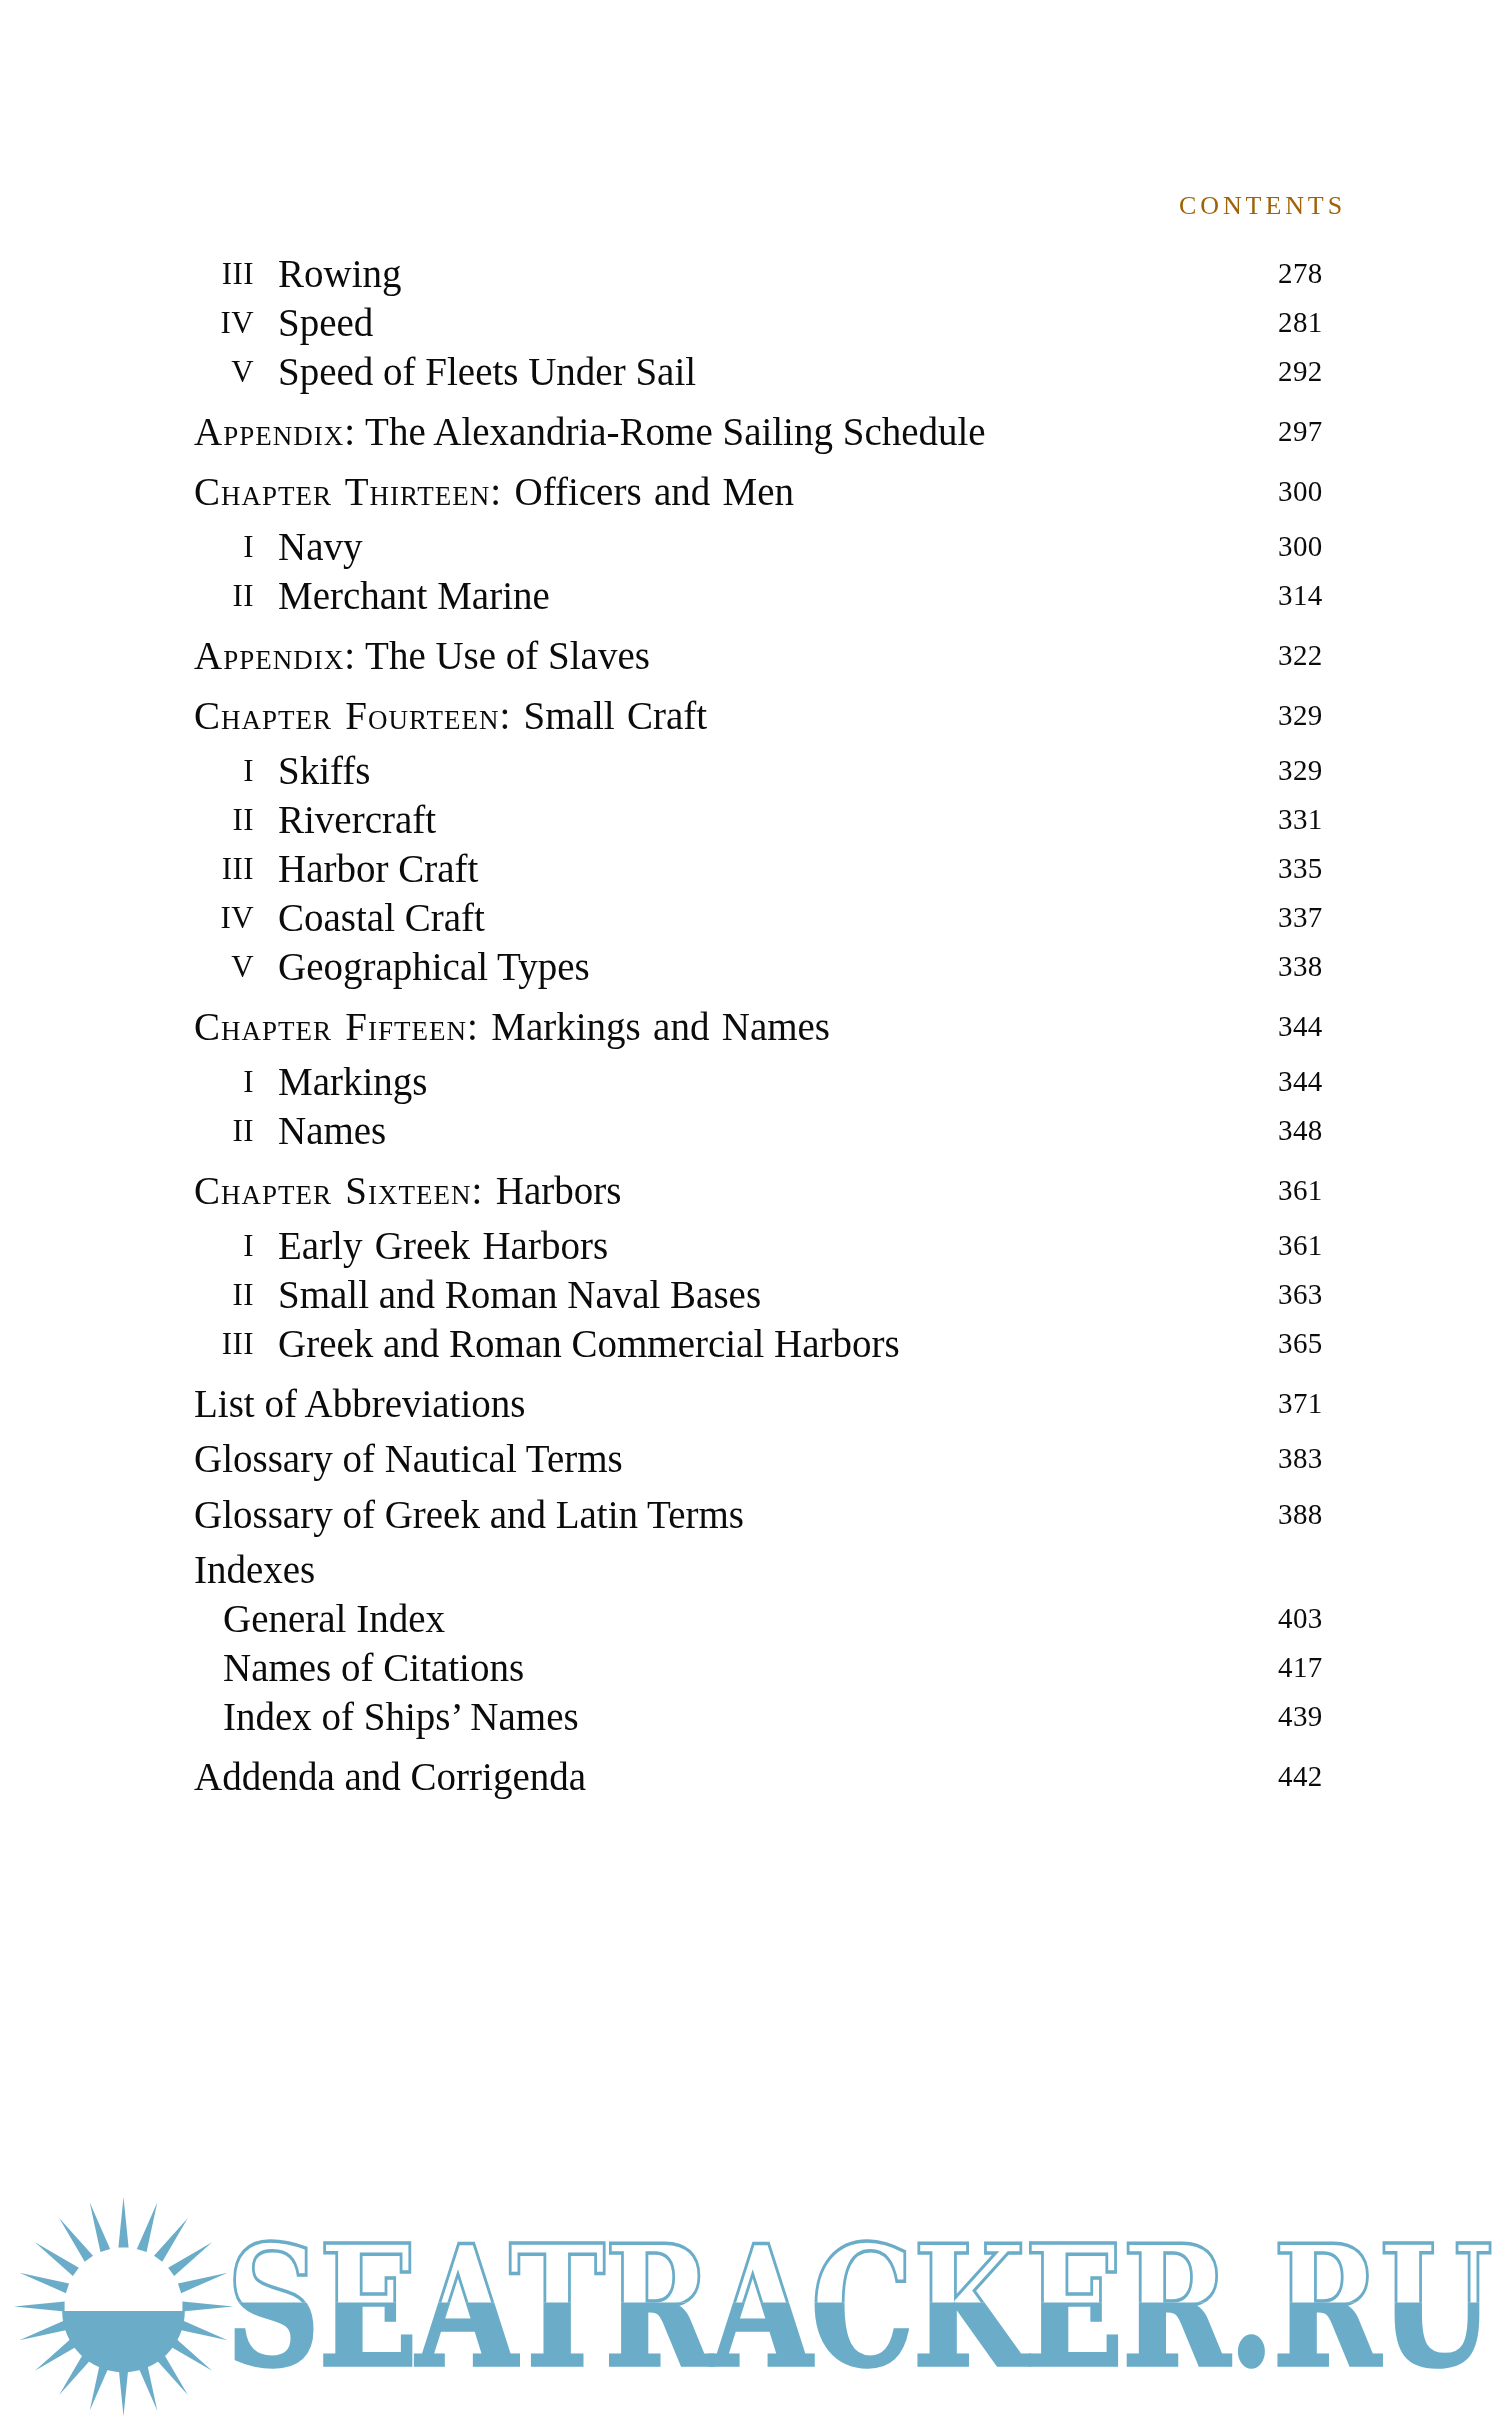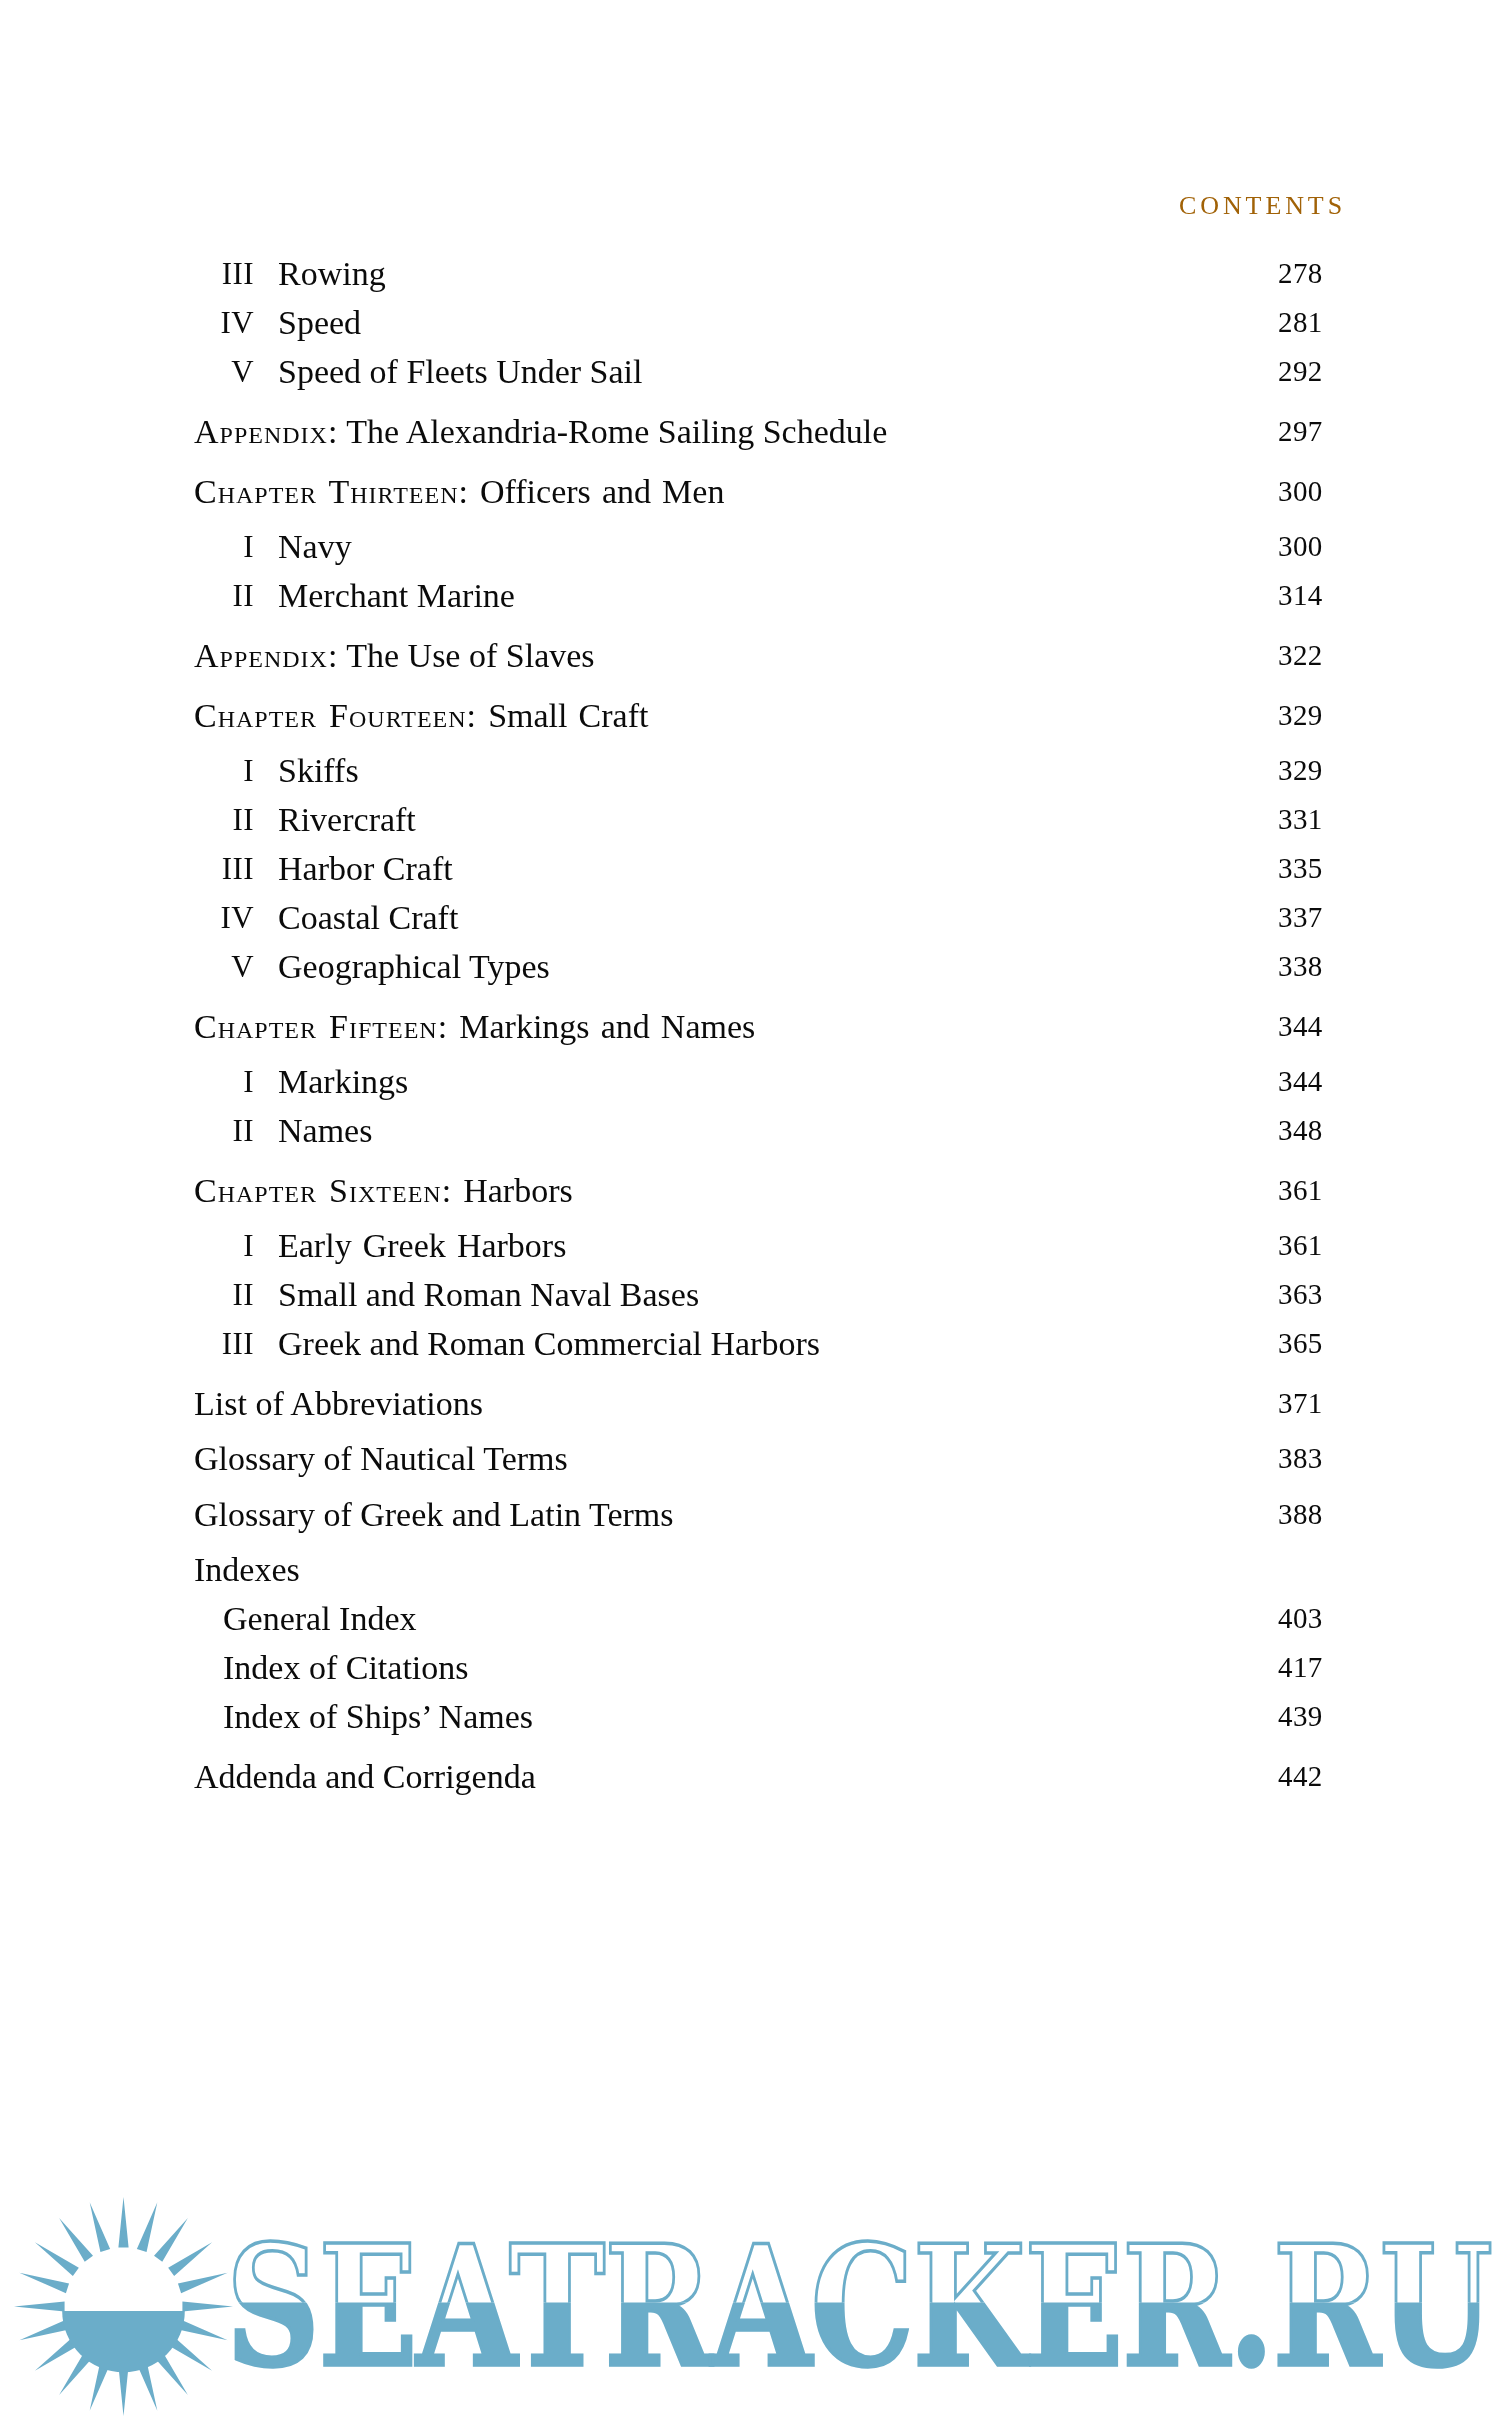"Rowing" .title { font-size: 34px -> 39px }
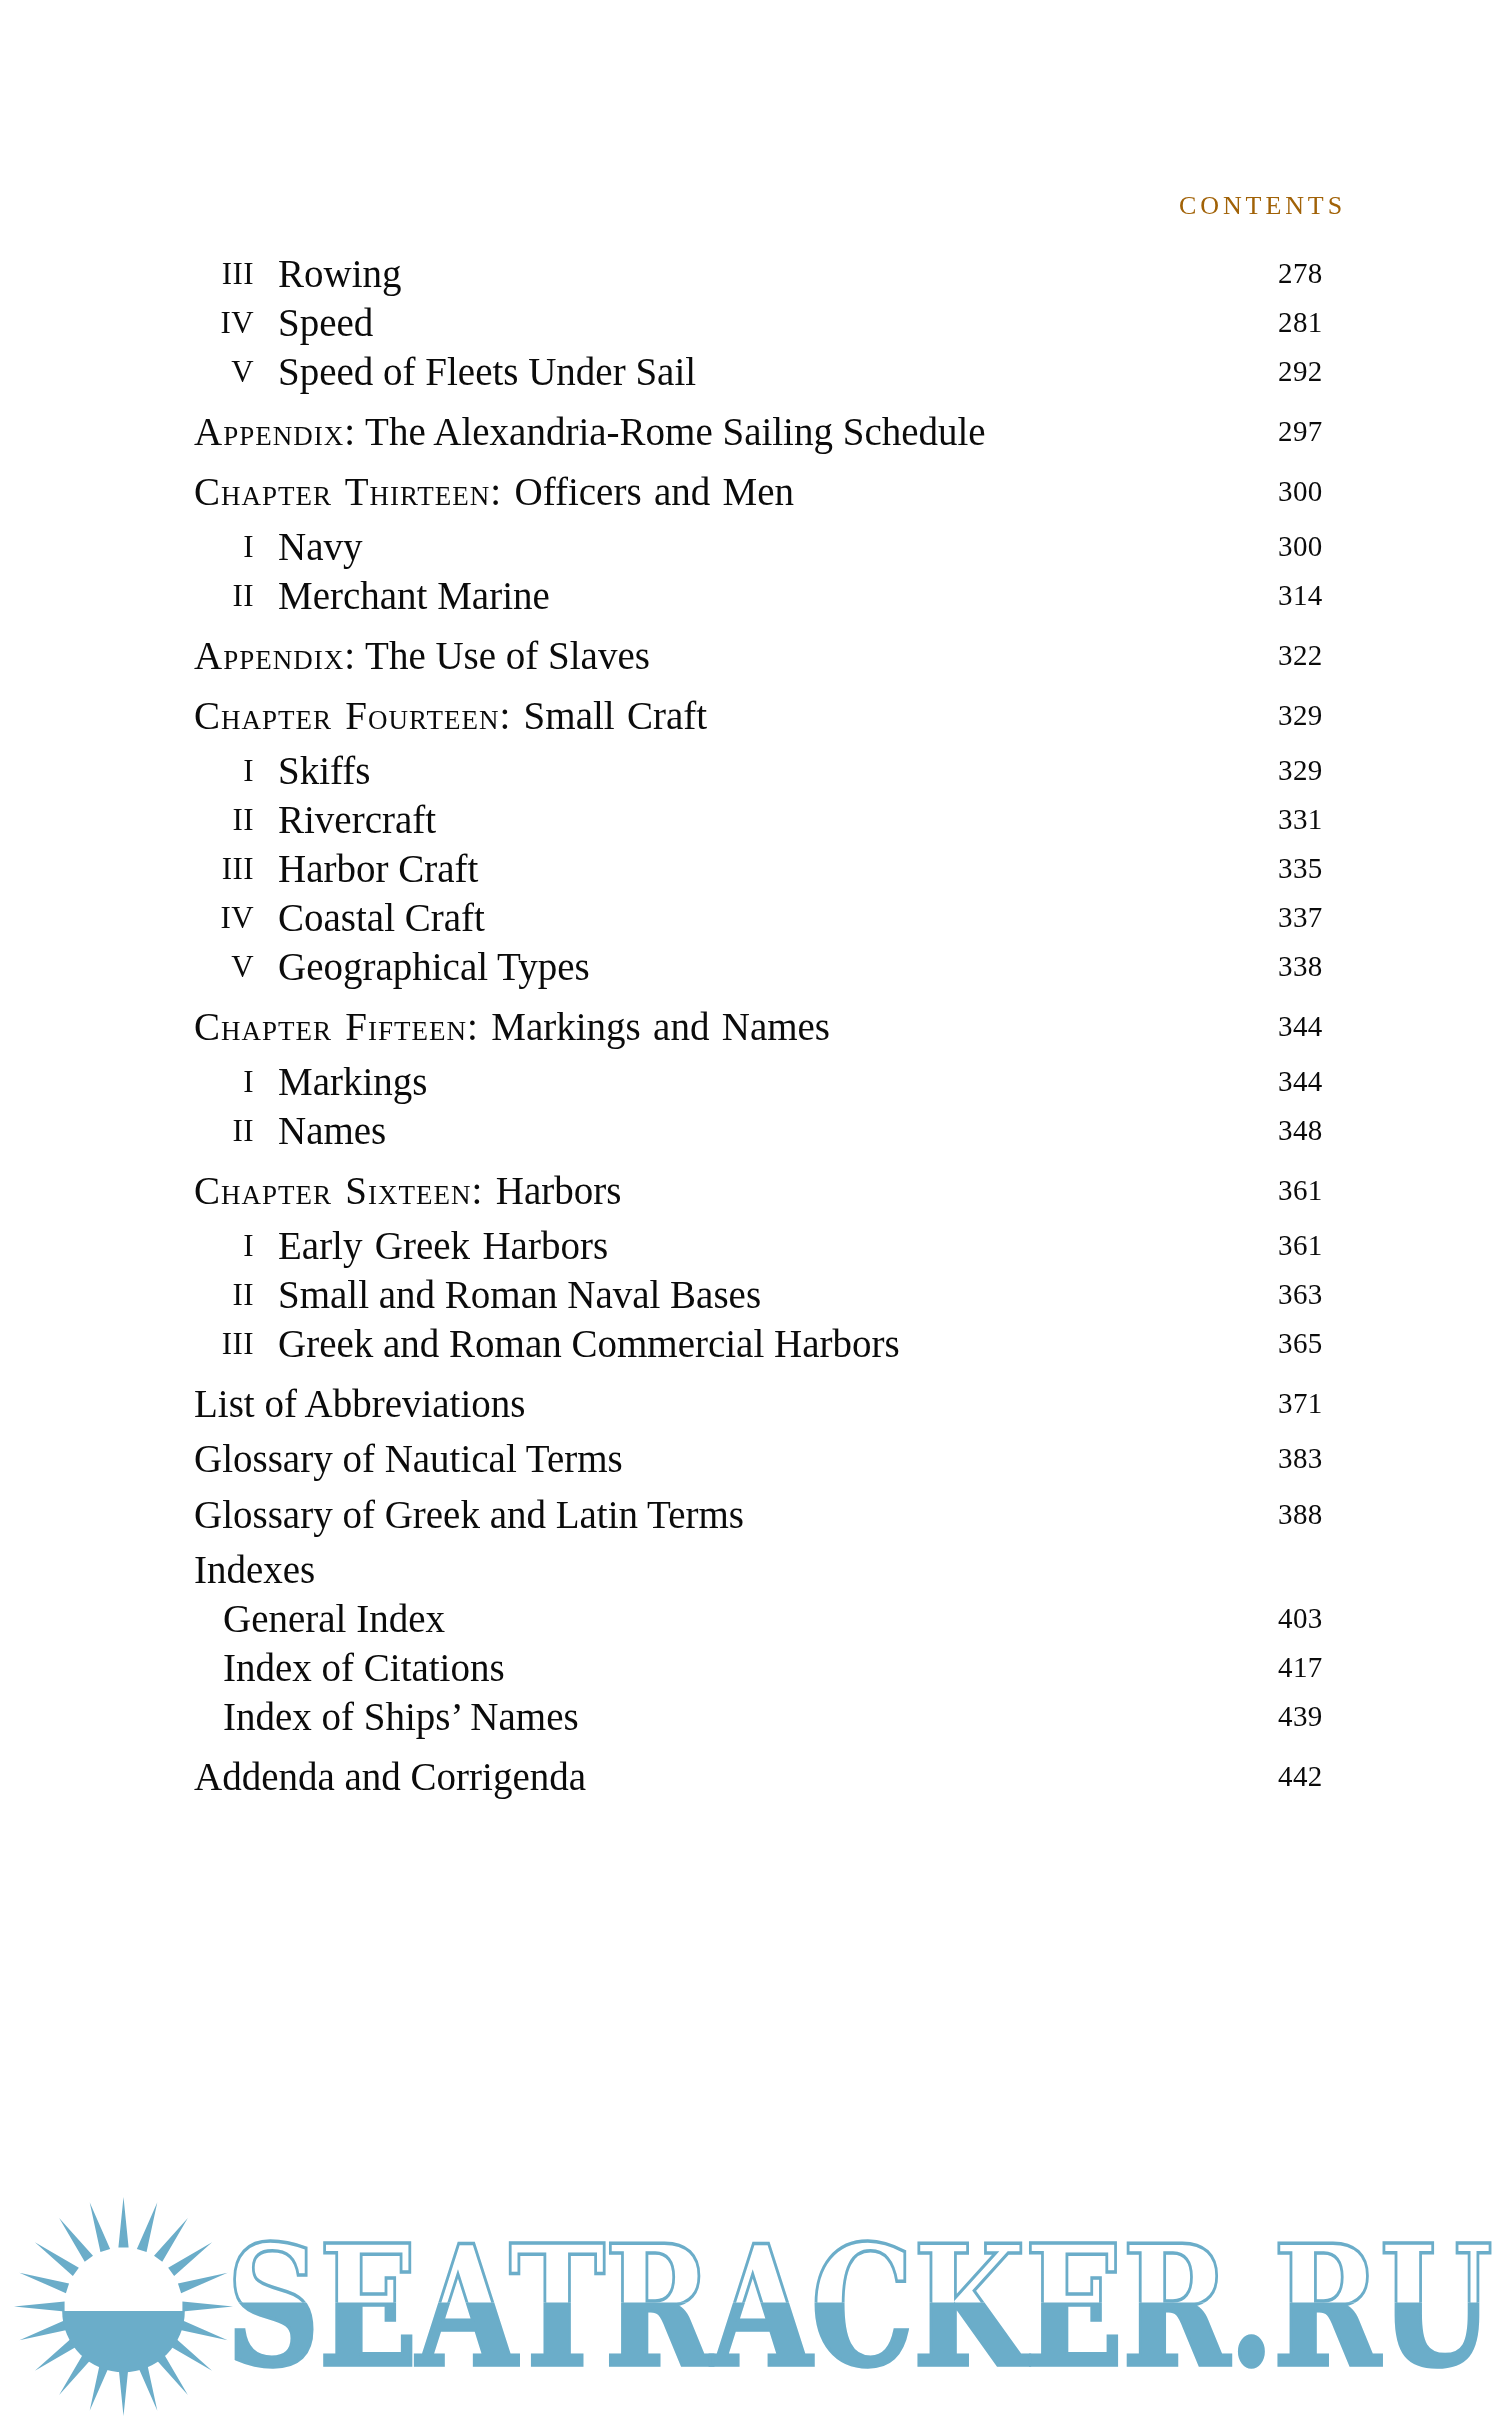"Index of Citations" span.title { text: Index -> Names }
